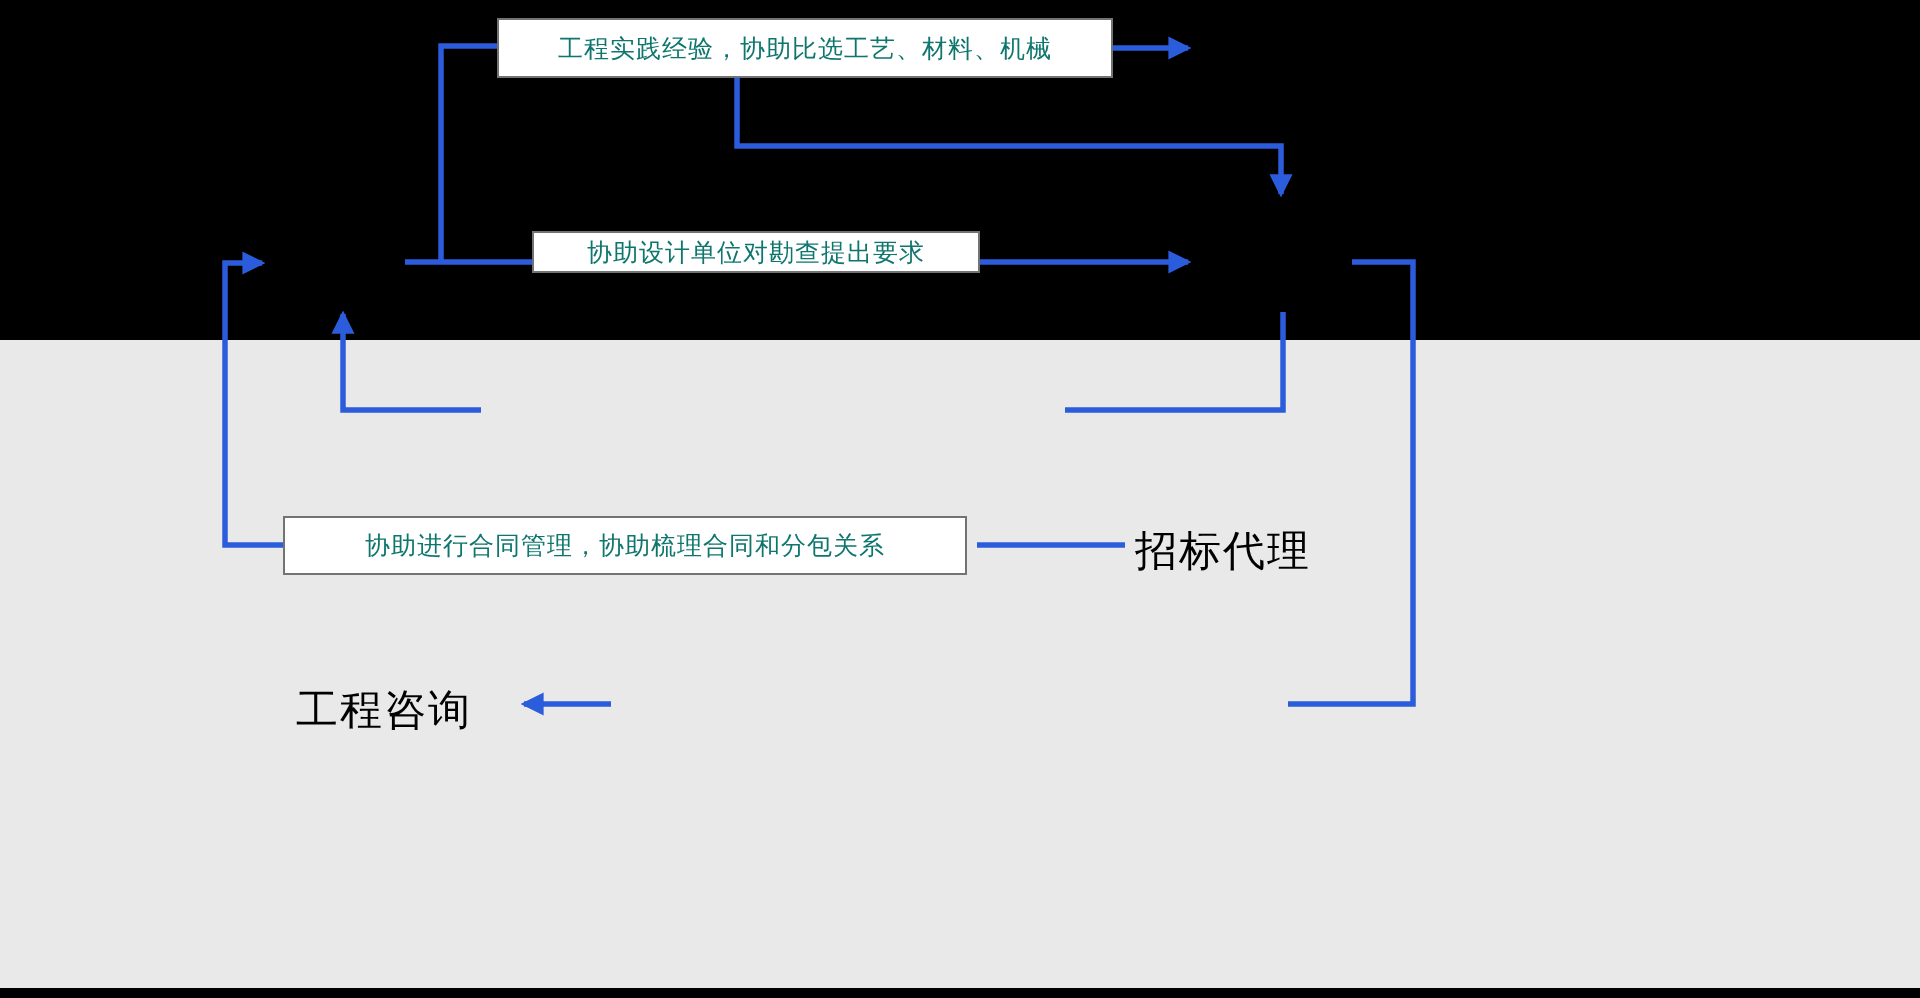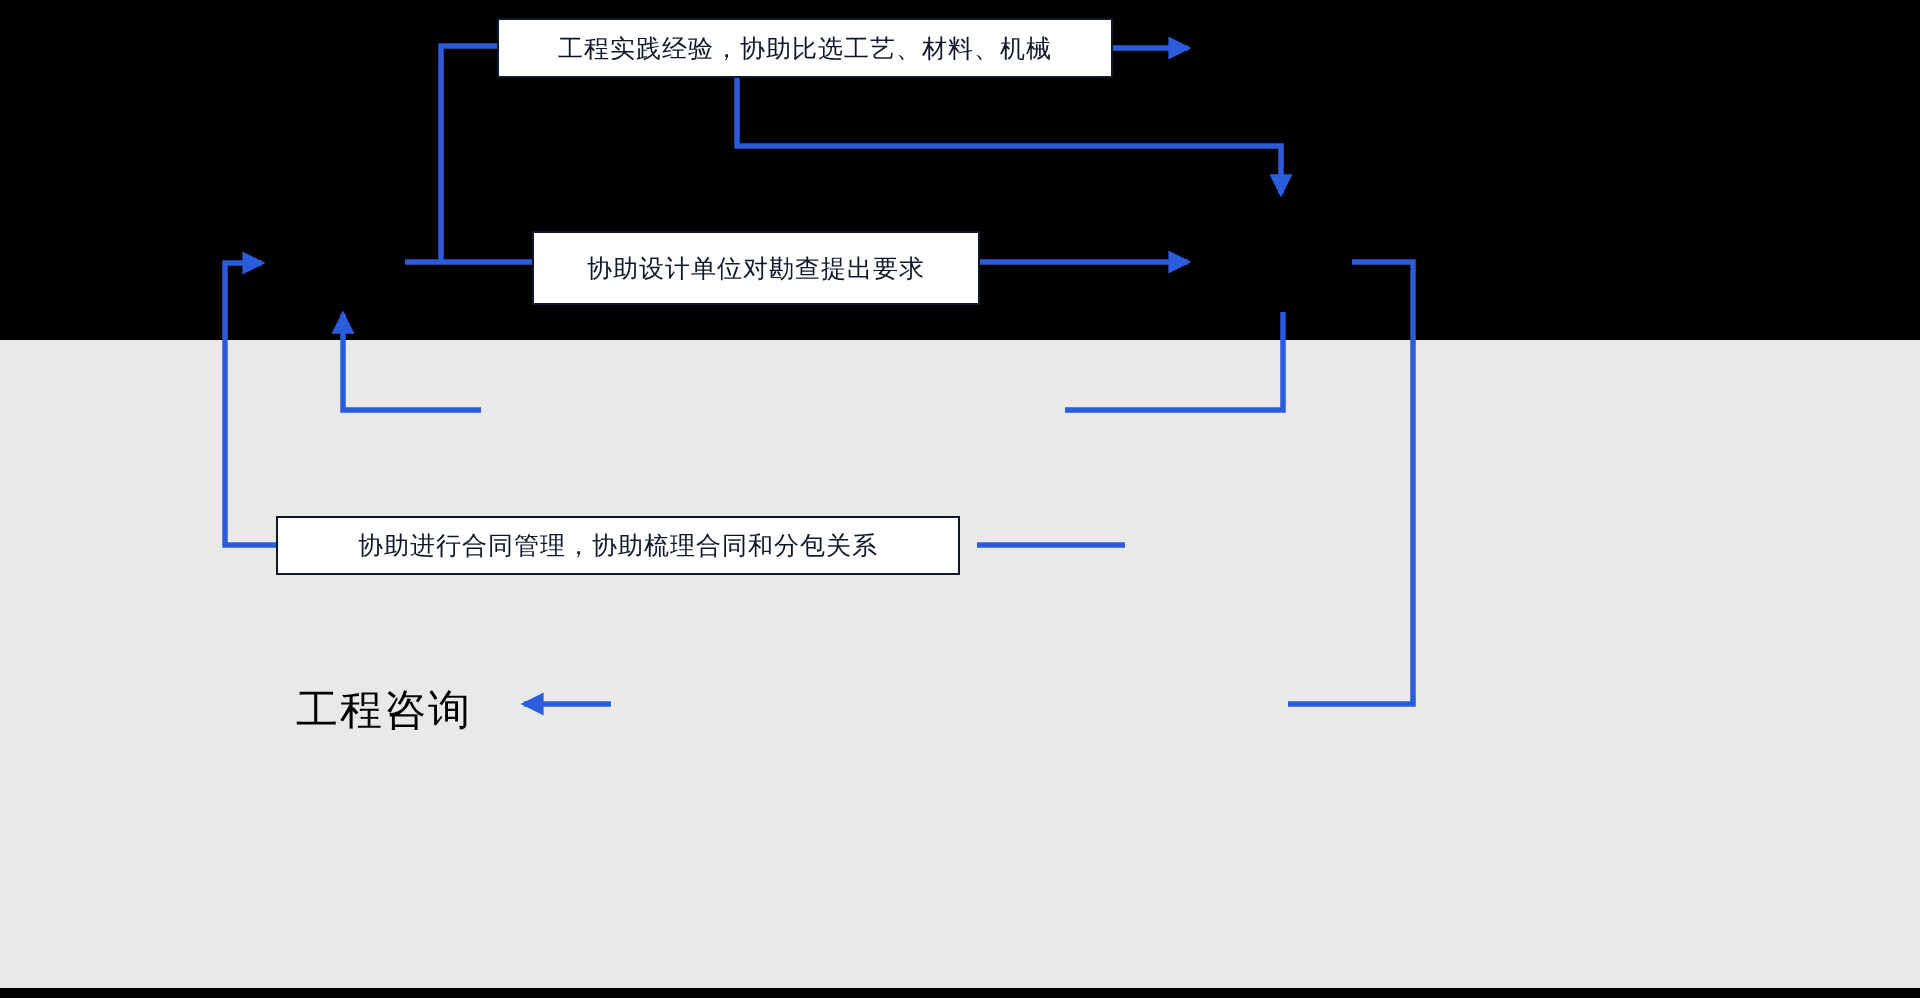"工程实践经验，协助比选工艺、材料、机械" .flow-box { border: 2px solid #0f172a -> 2px solid #737373; color: #0f172a -> #0f766e }
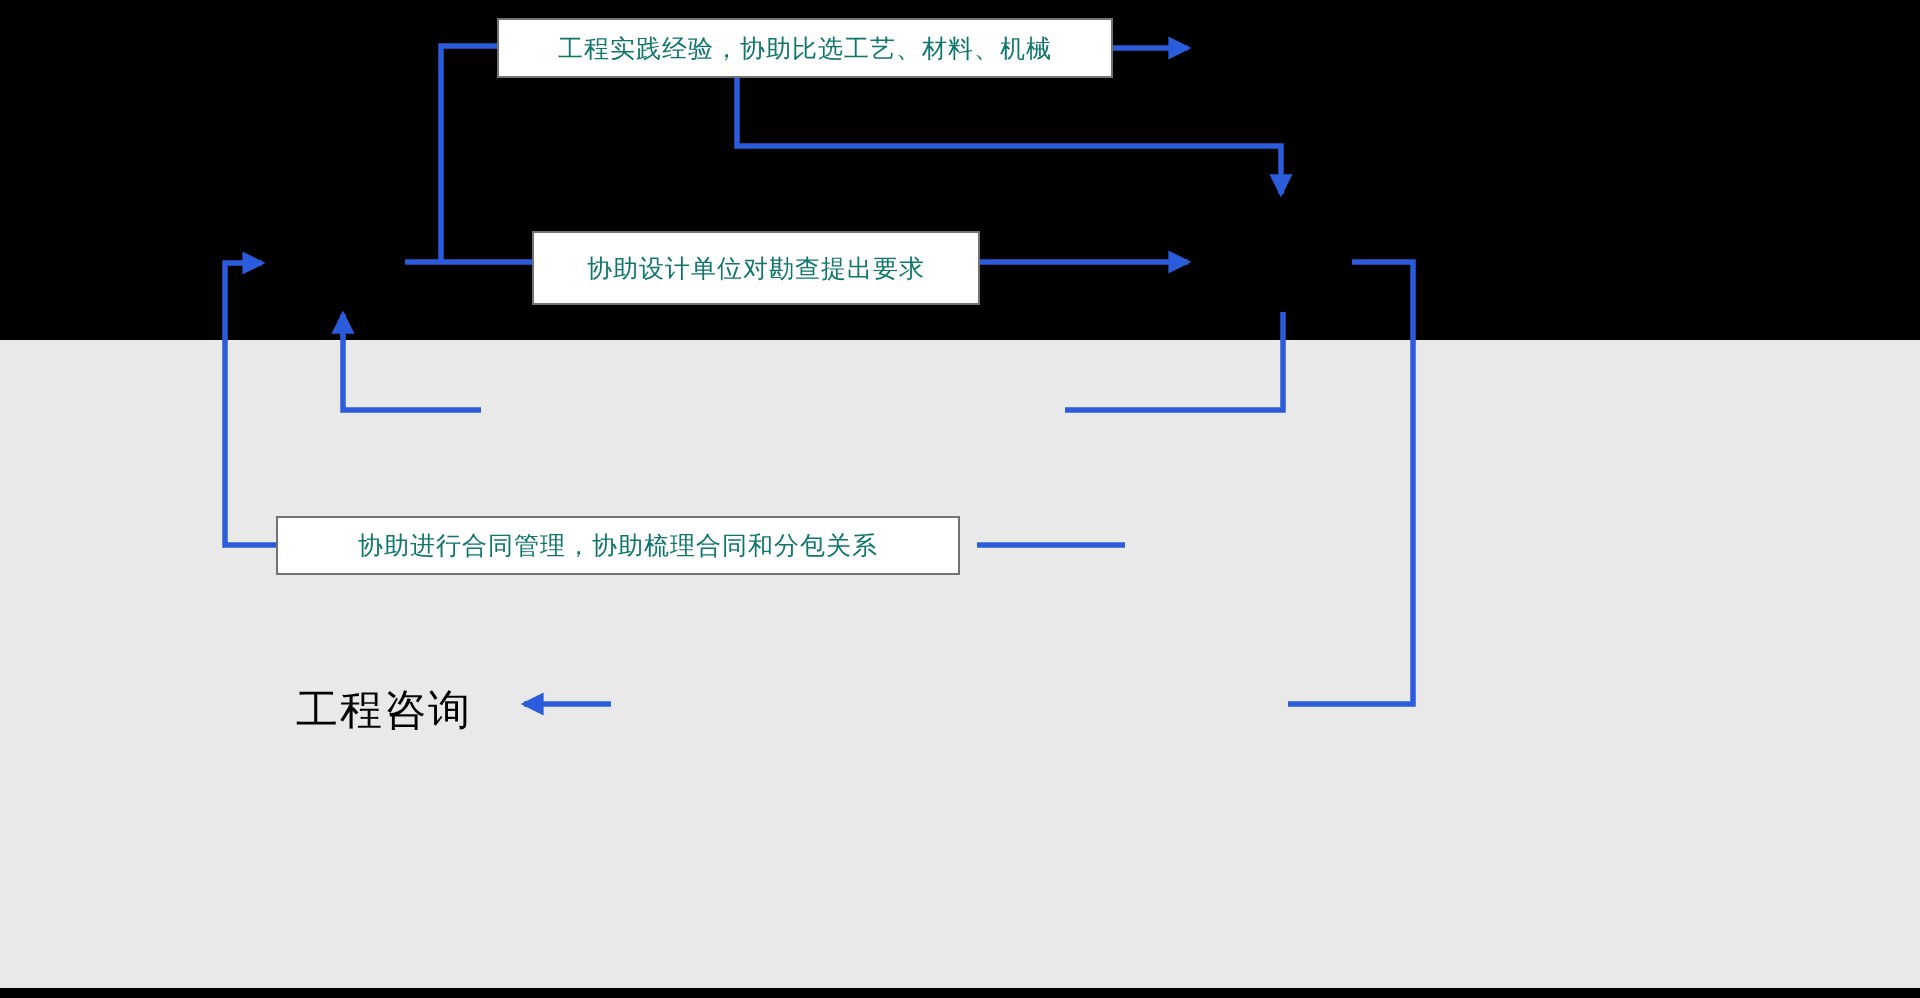"协助设计单位对勘查提出要求" div.flow-box { height: 74px -> 42px }
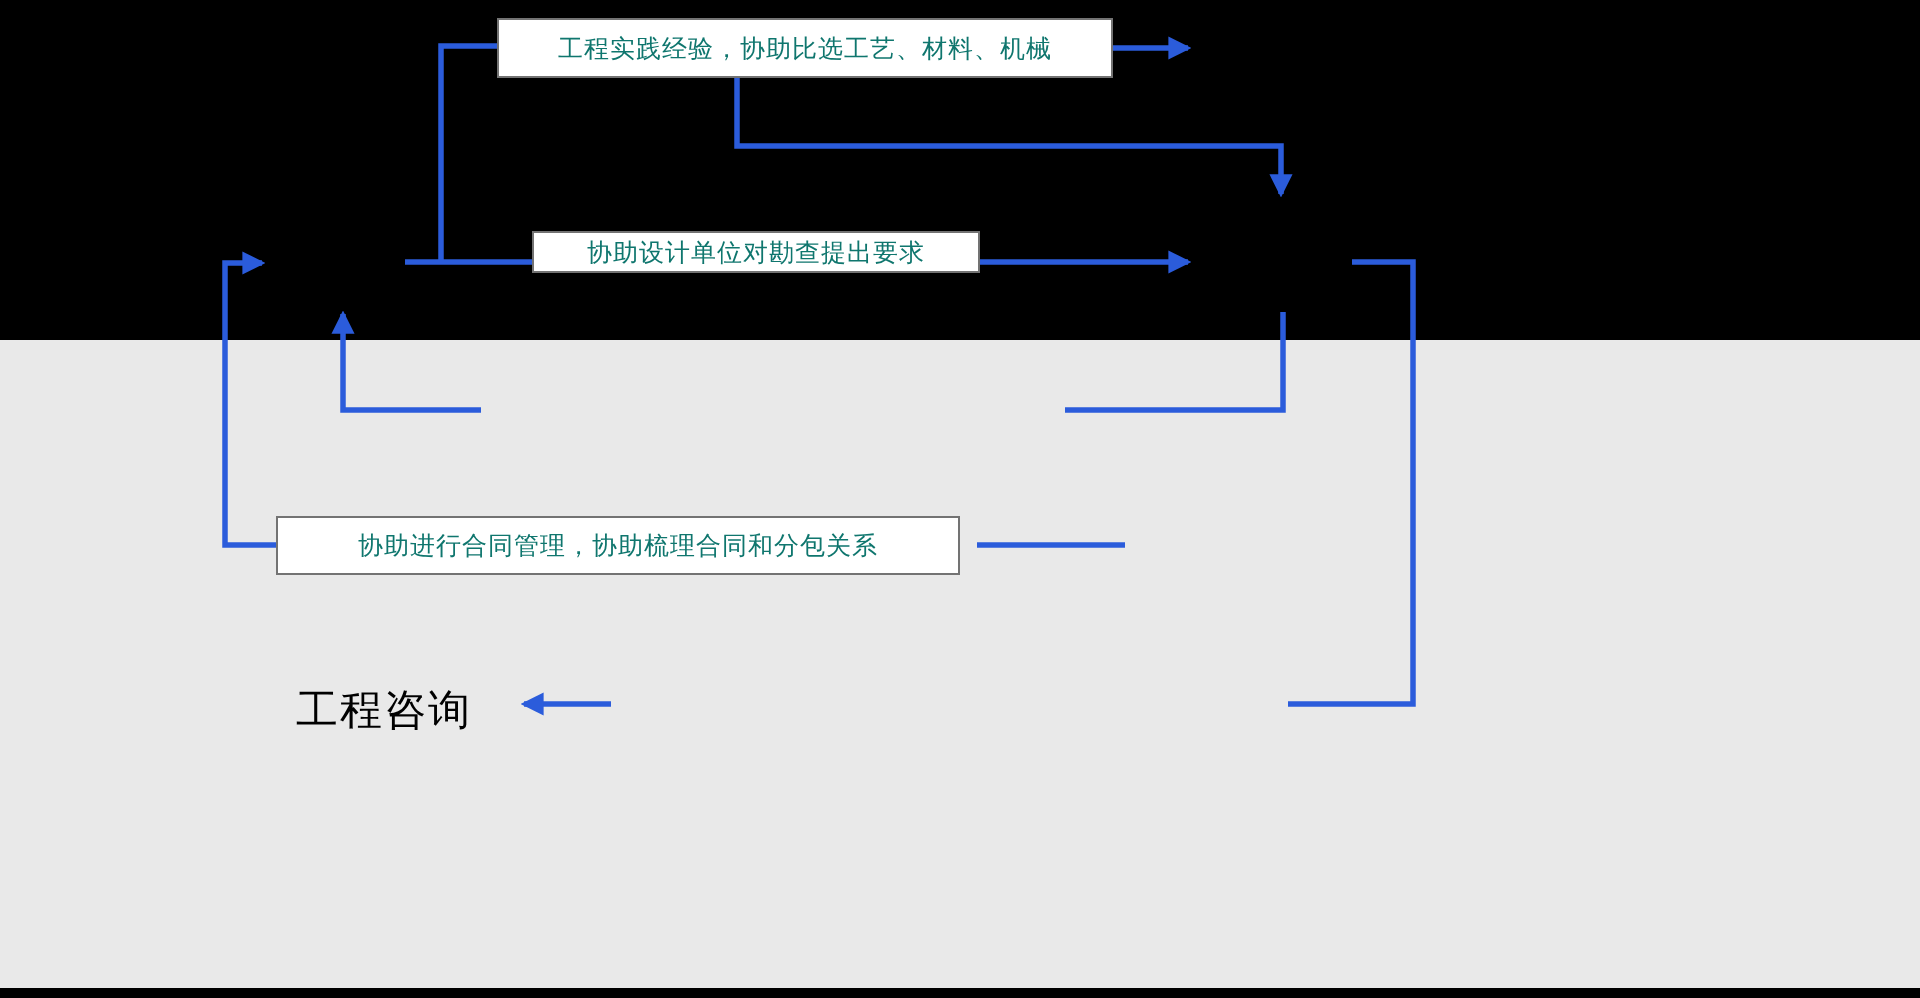"协助进行合同管理，协助梳理合同和分包关系" div.flow-box { left: 276px -> 283px }
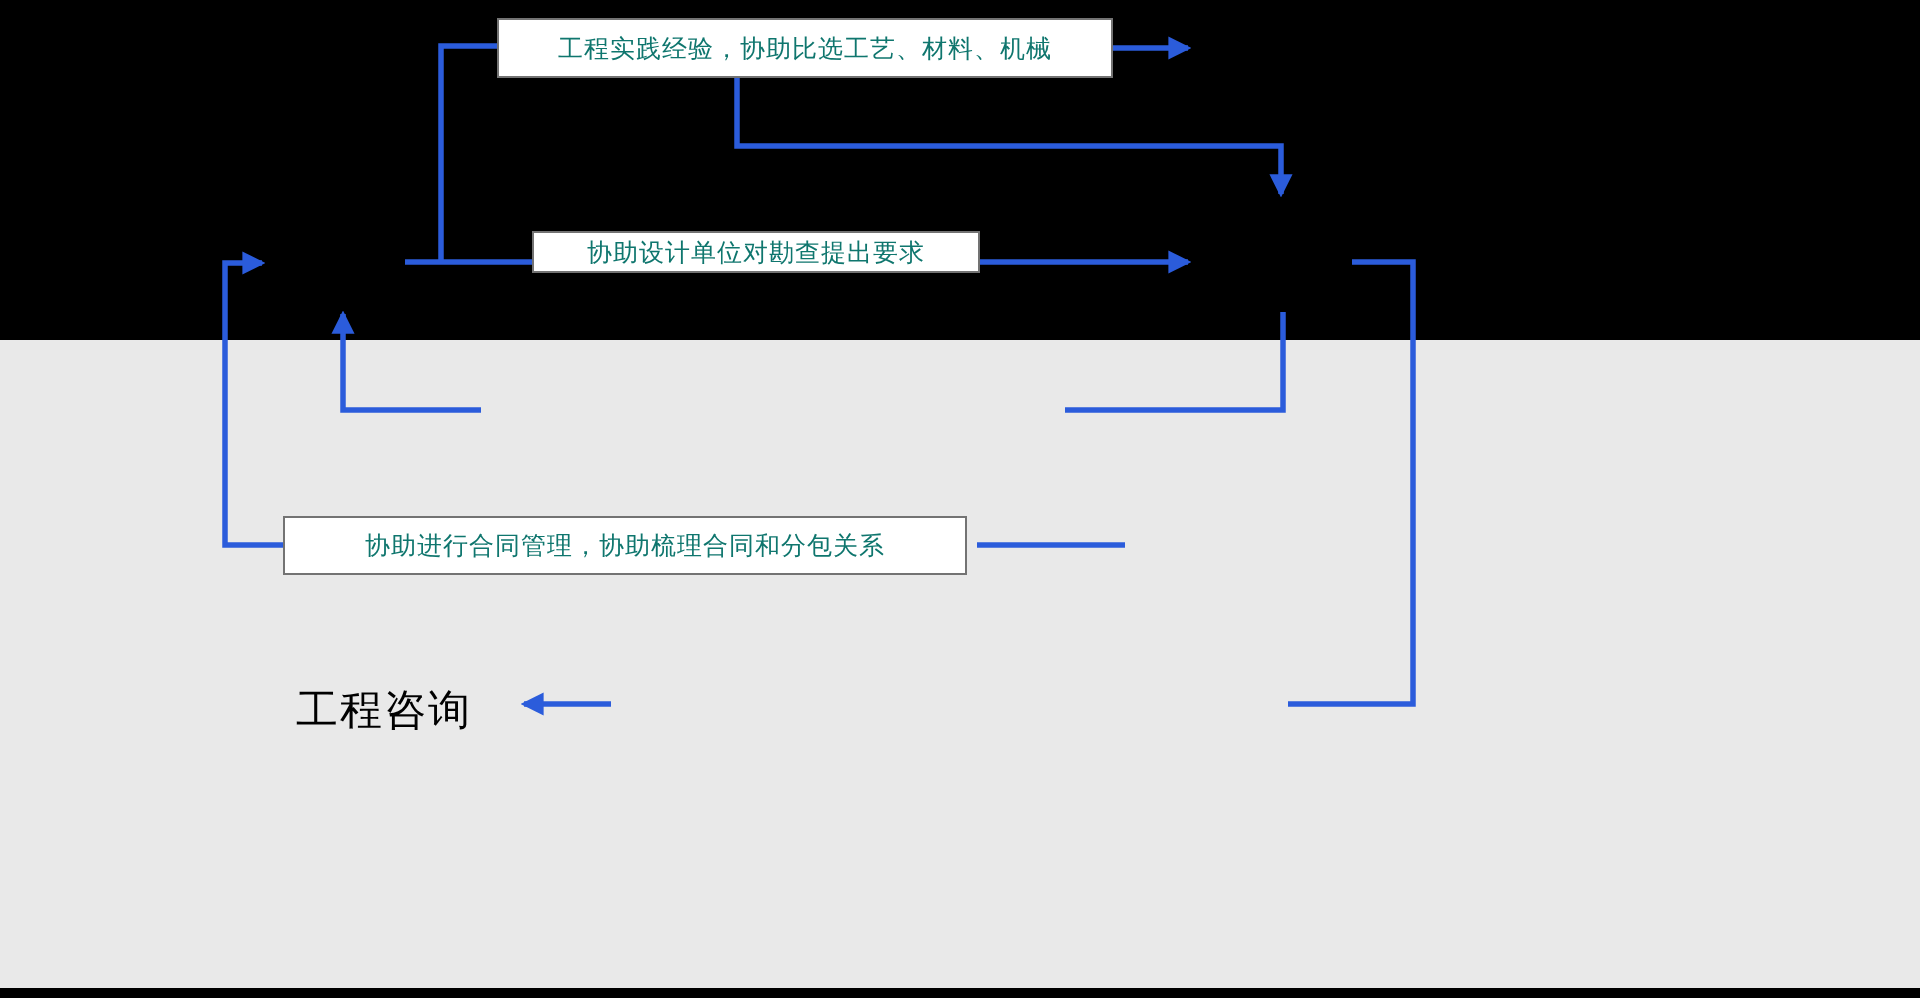"招标代理" div.big-label { html: none -> <div> <span>招标代理</span> </div> }
